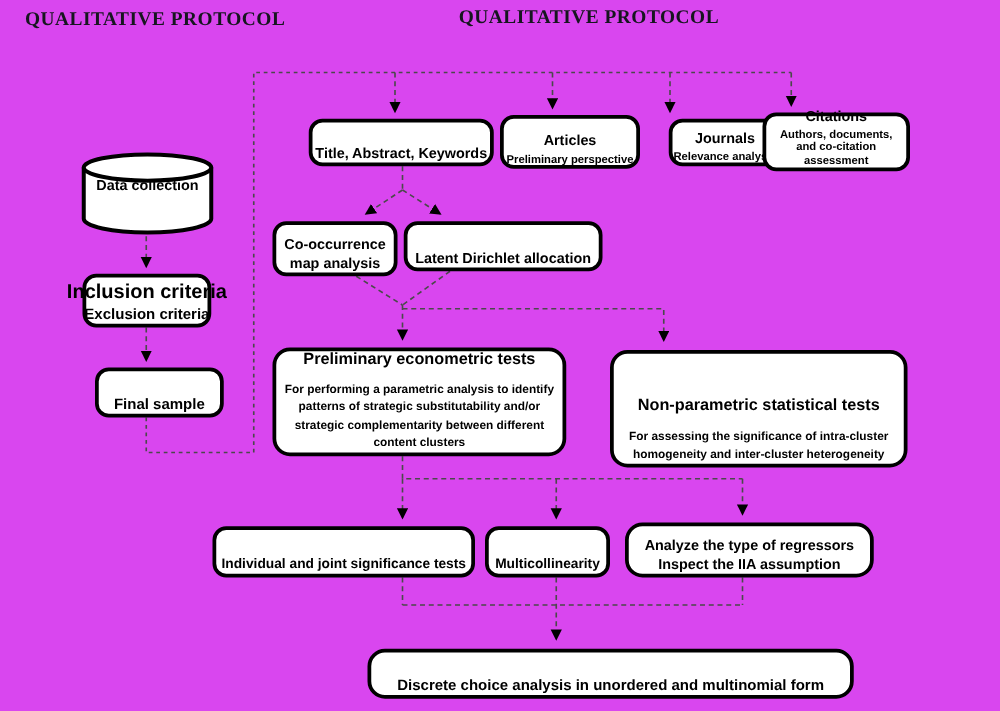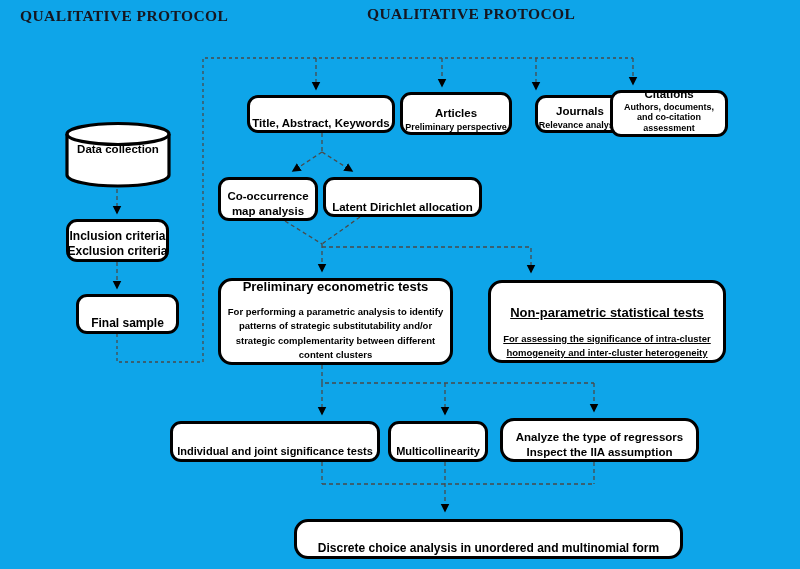"QUALITATIVE PROTOCOL" #canvas { background: #0ea5e9 -> #d946ef }
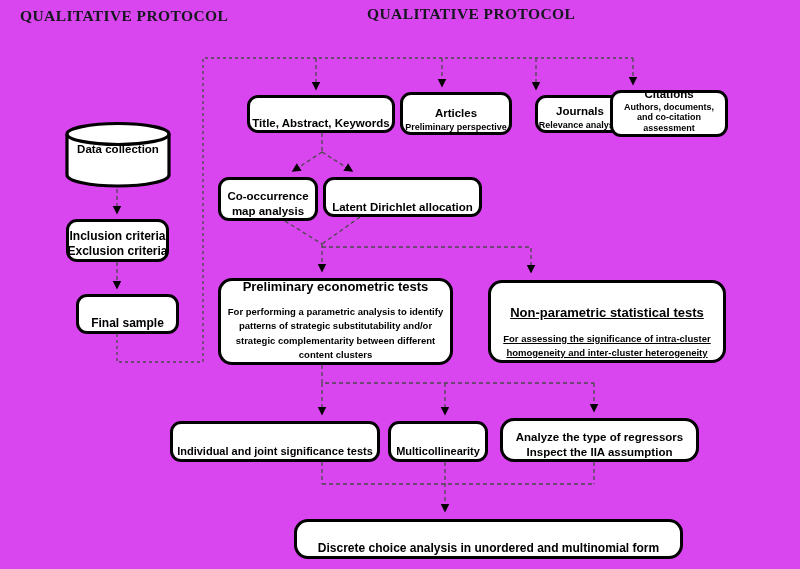"Inclusion criteria" div.lbl { font-size: 12px -> 16px }
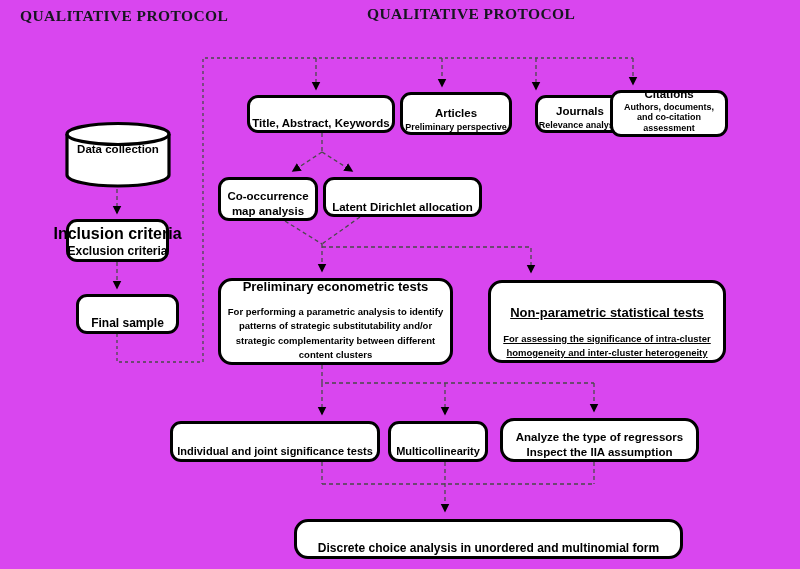"Non-parametric statistical tests" div.node { height: 83px -> 94px; text-decoration: underline -> none }
